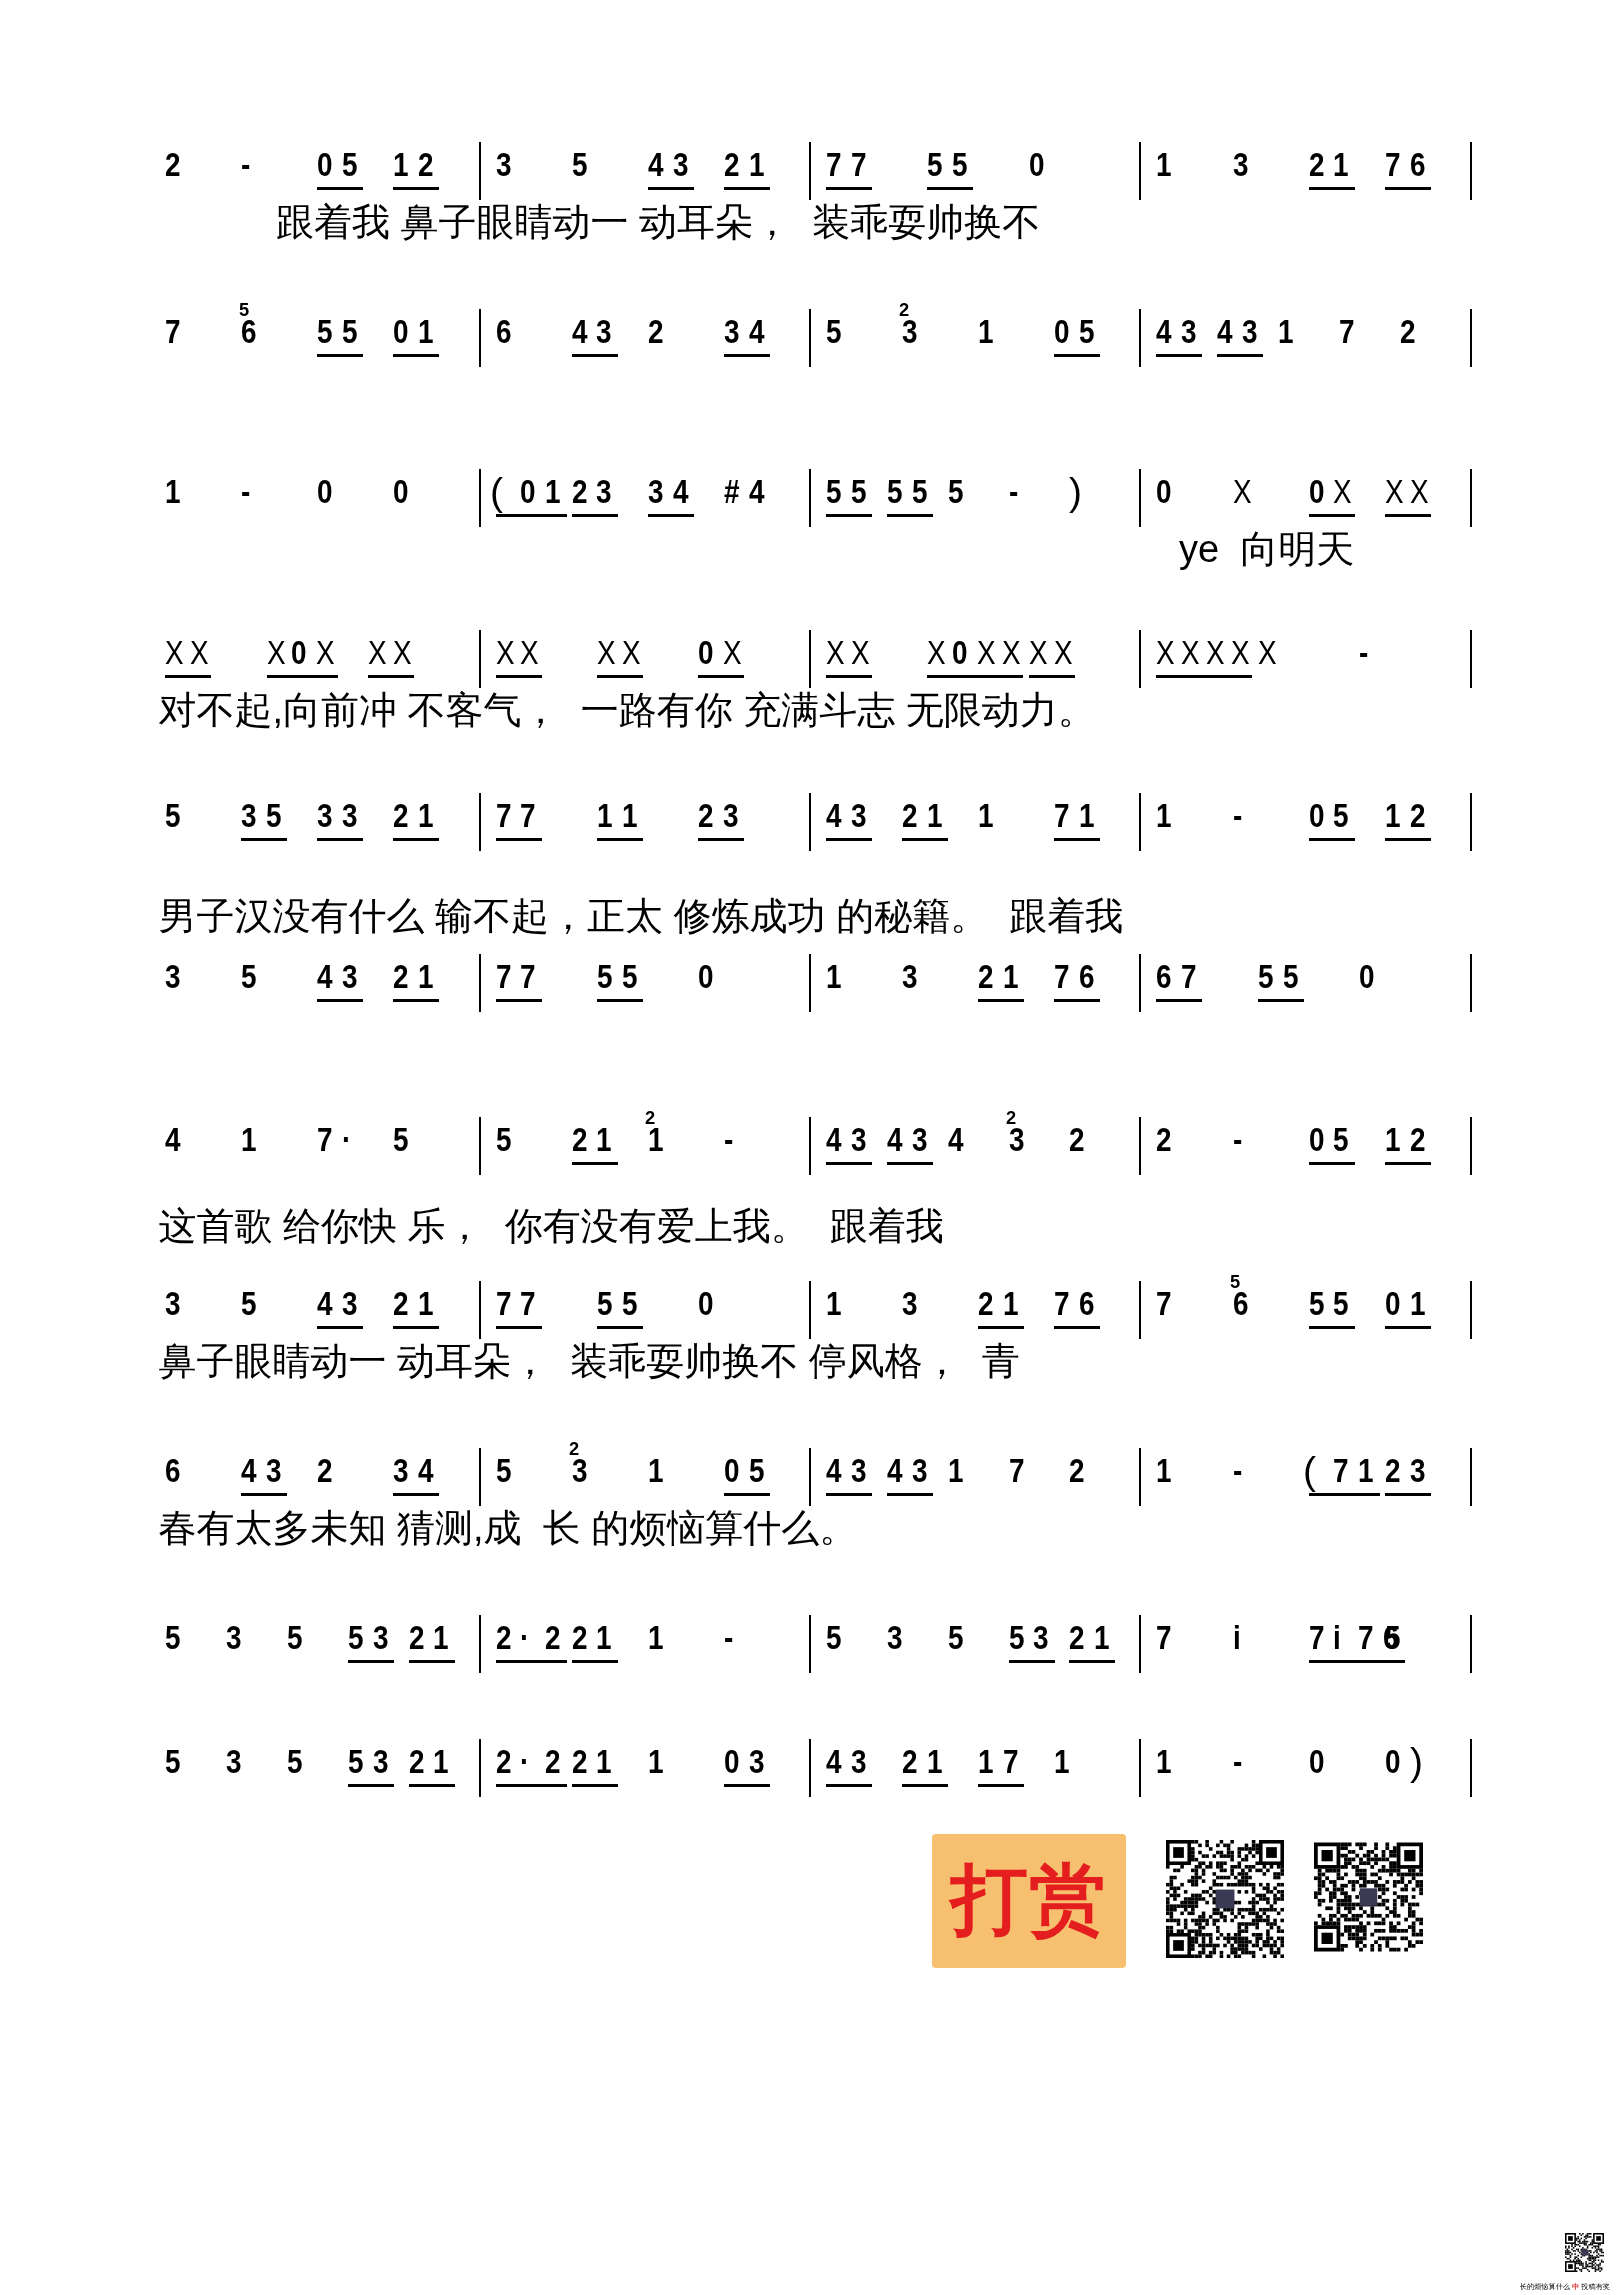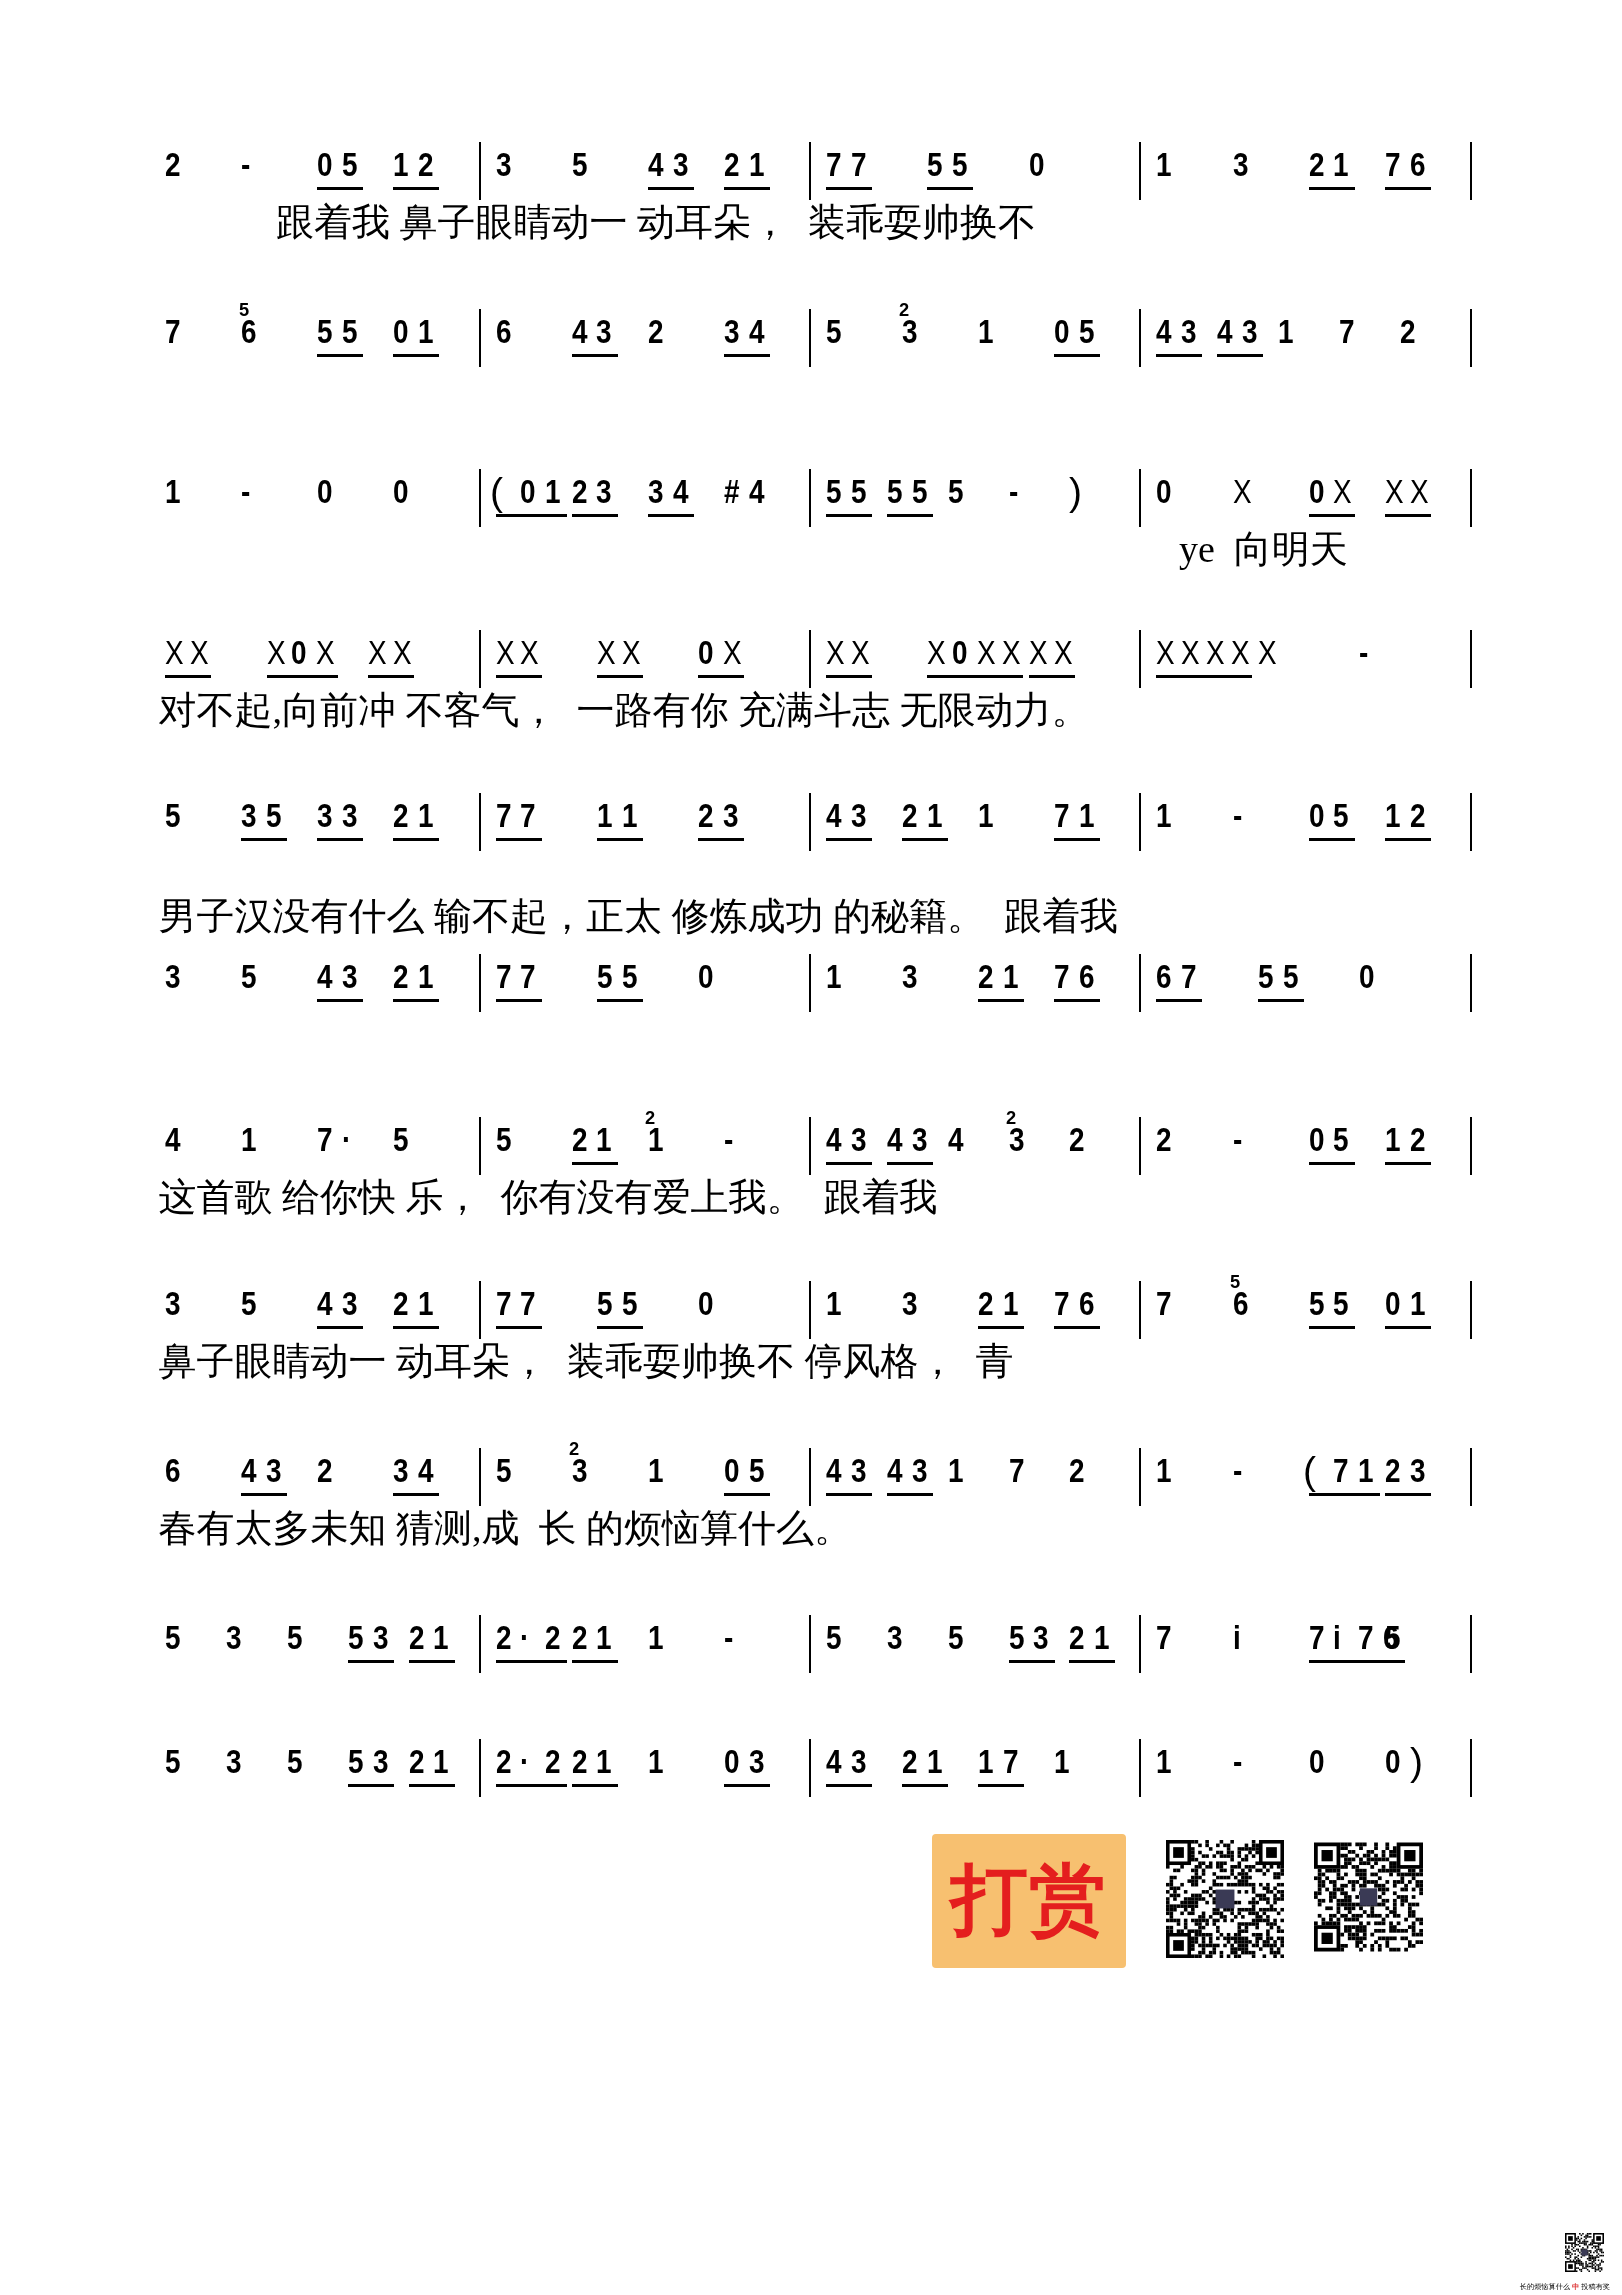"跟着我 鼻子眼睛动一 动耳朵， 装乖耍帅换不" .lyric { font-family: Liberation Serif, serif -> Liberation Sans, sans-serif }
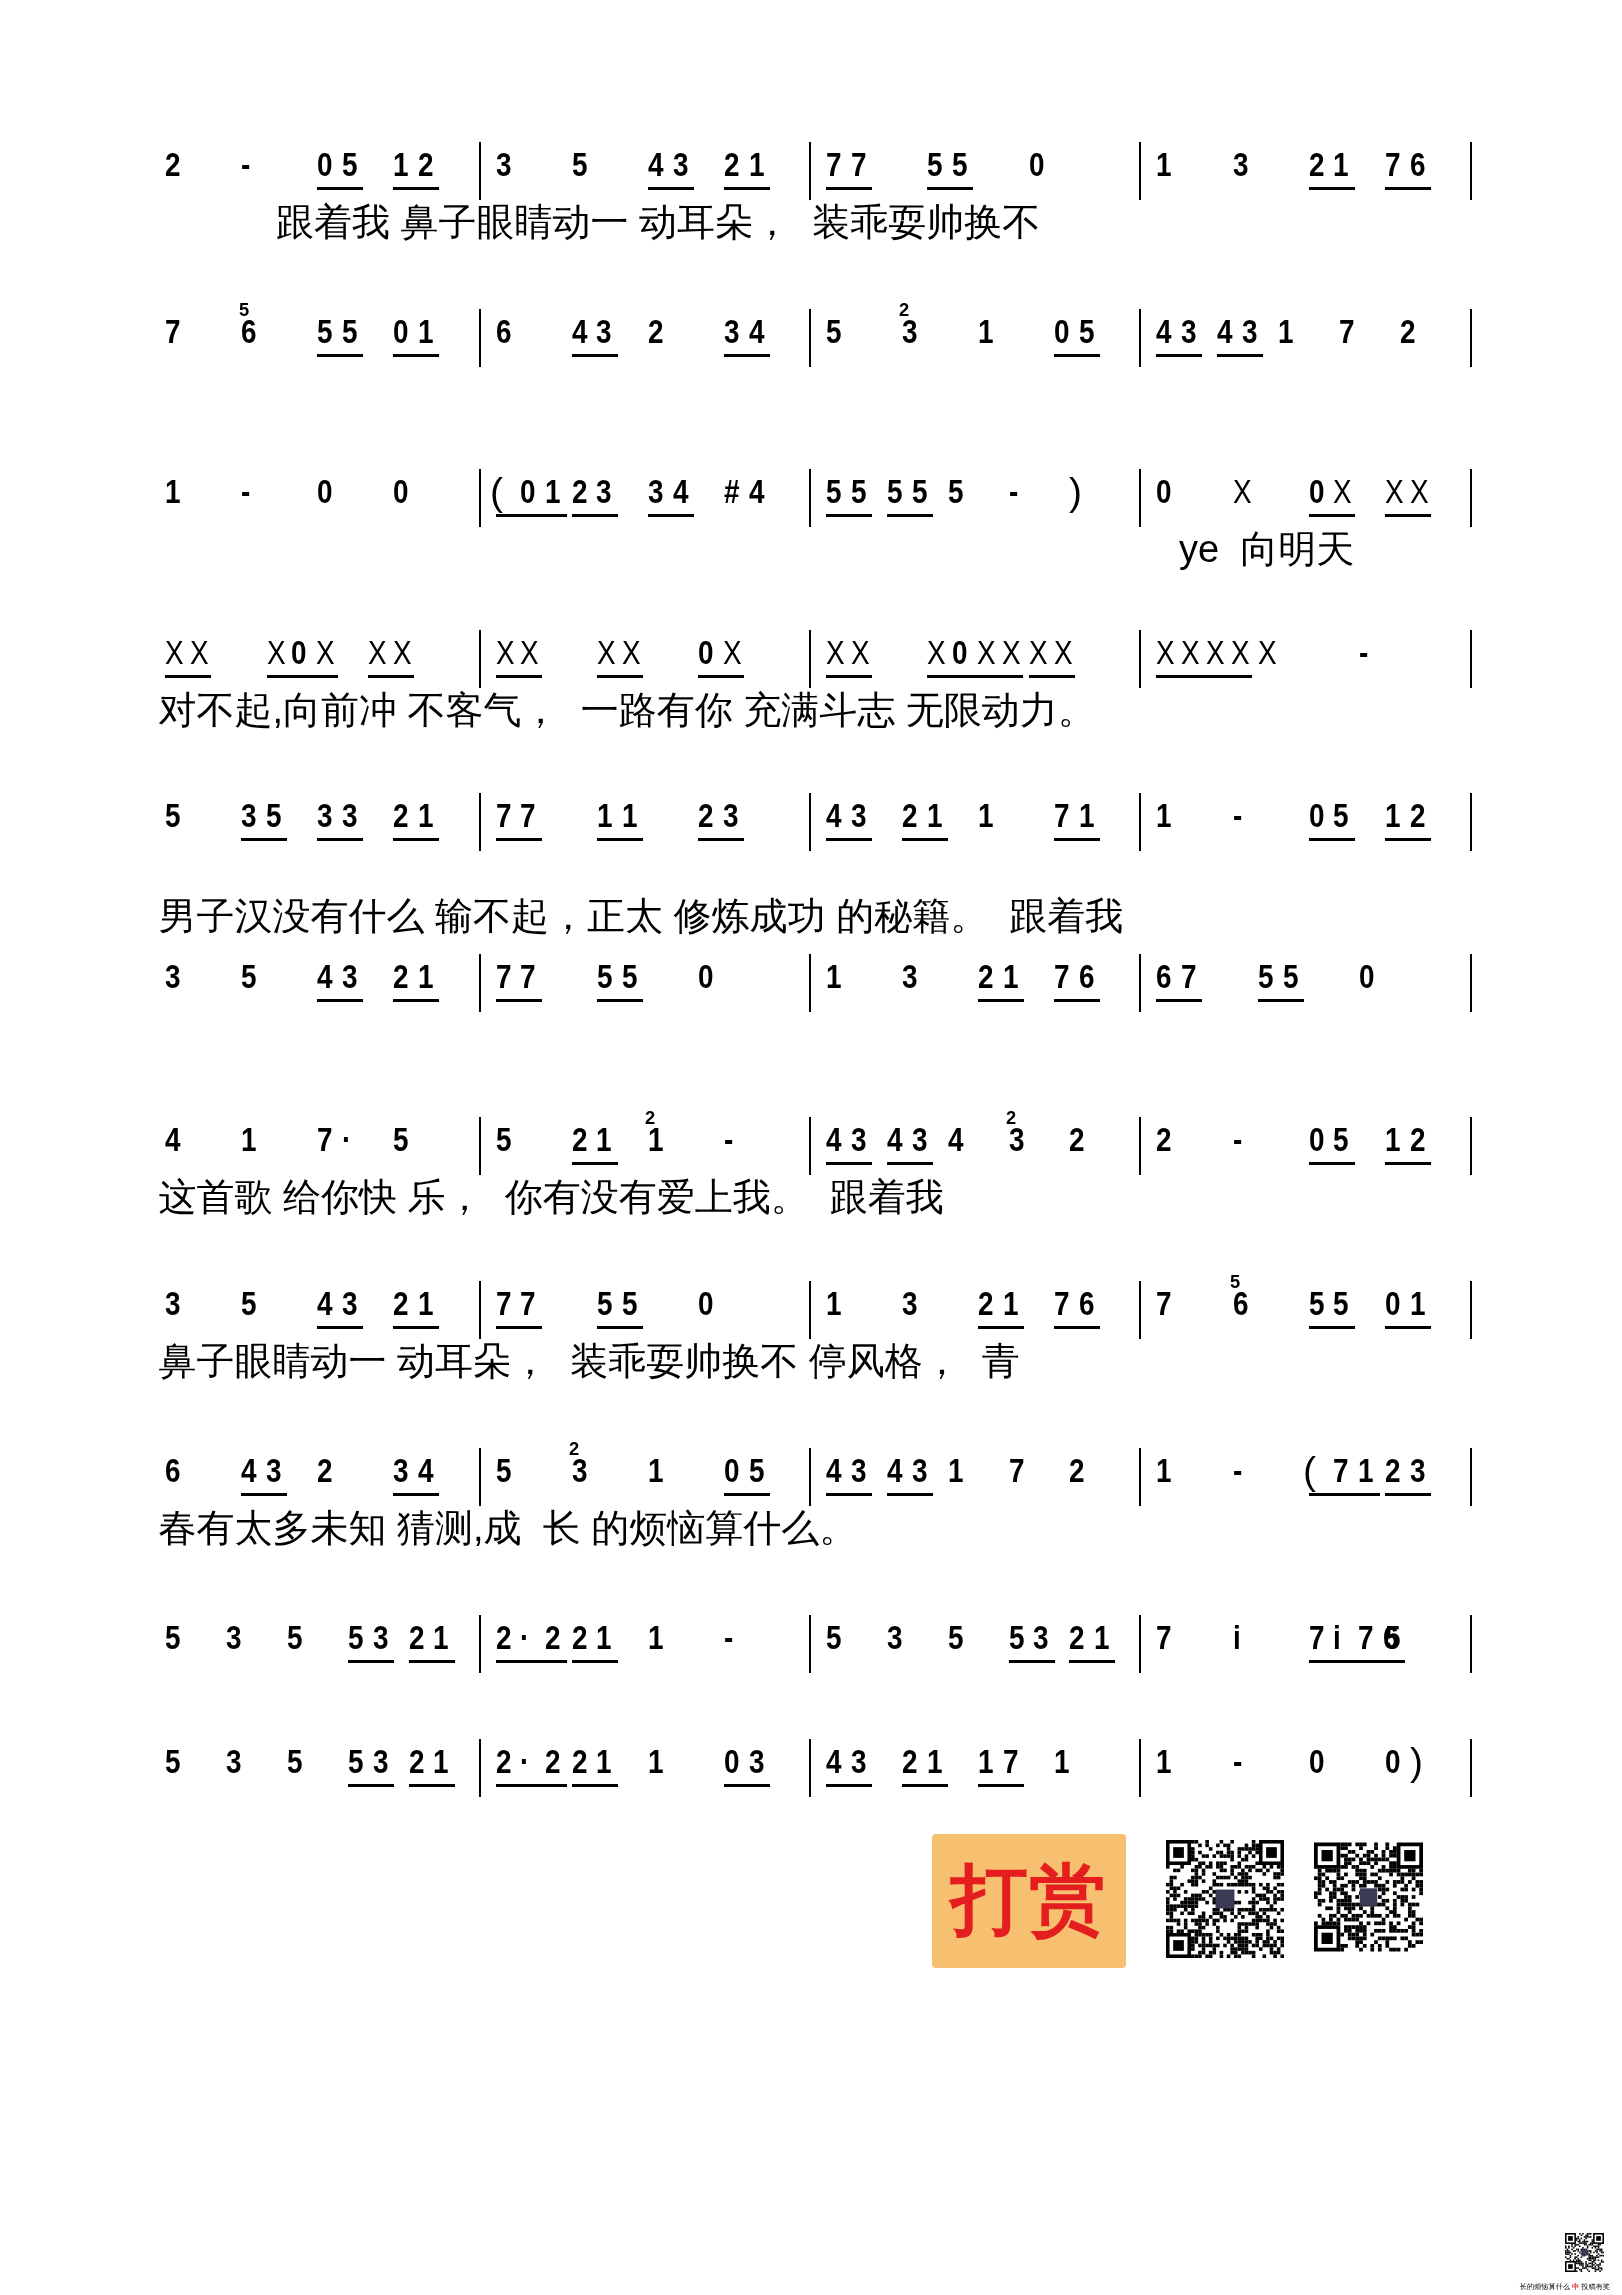"这首歌 给你快 乐， 你有没有爱上我。 跟着我" span.lyric { margin-top: none -> 29px }
